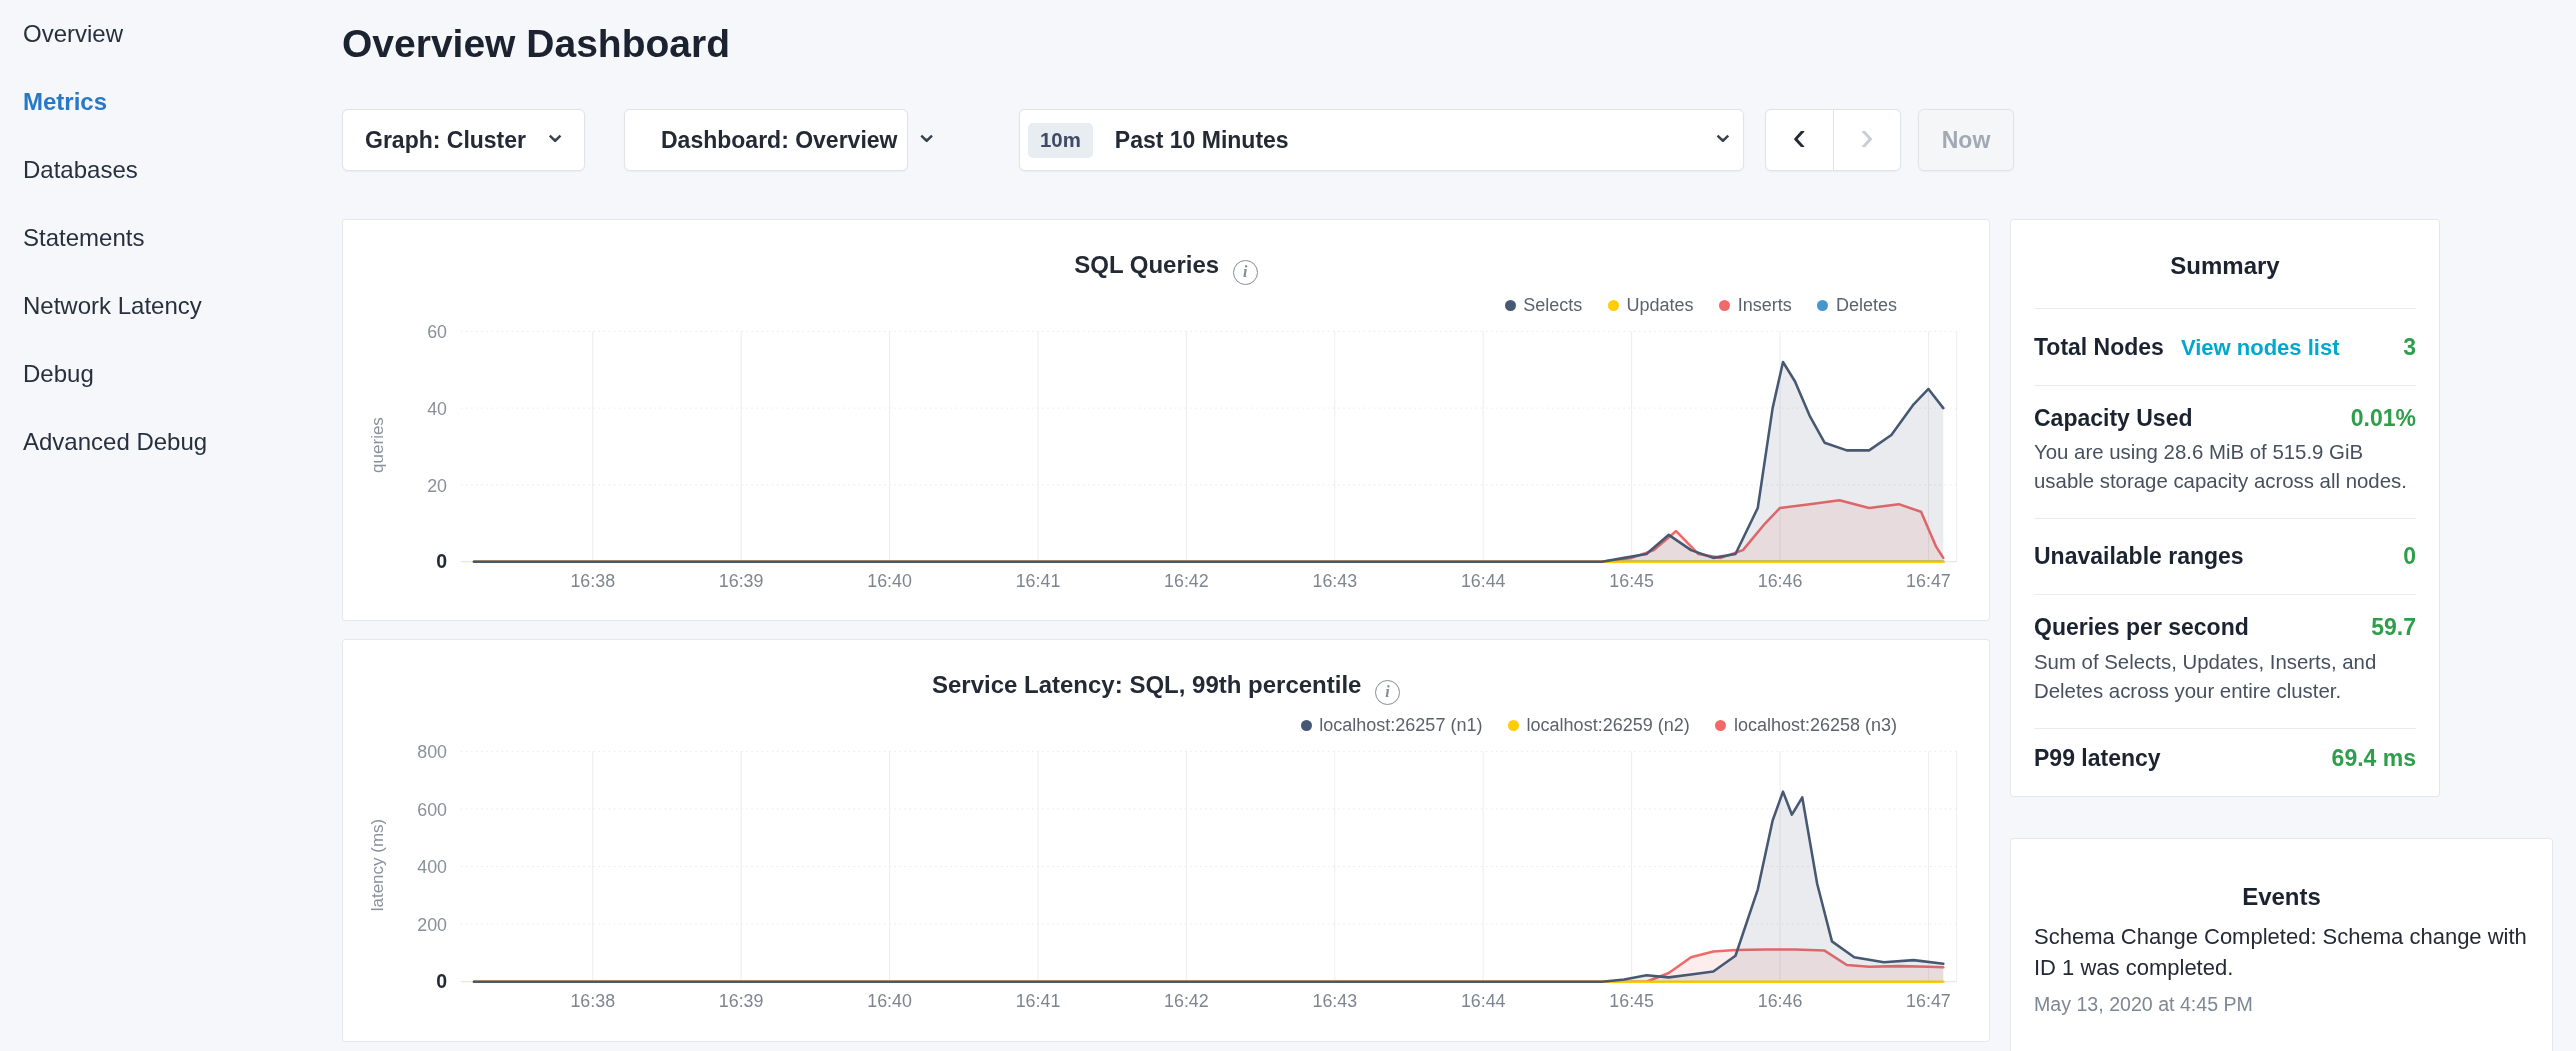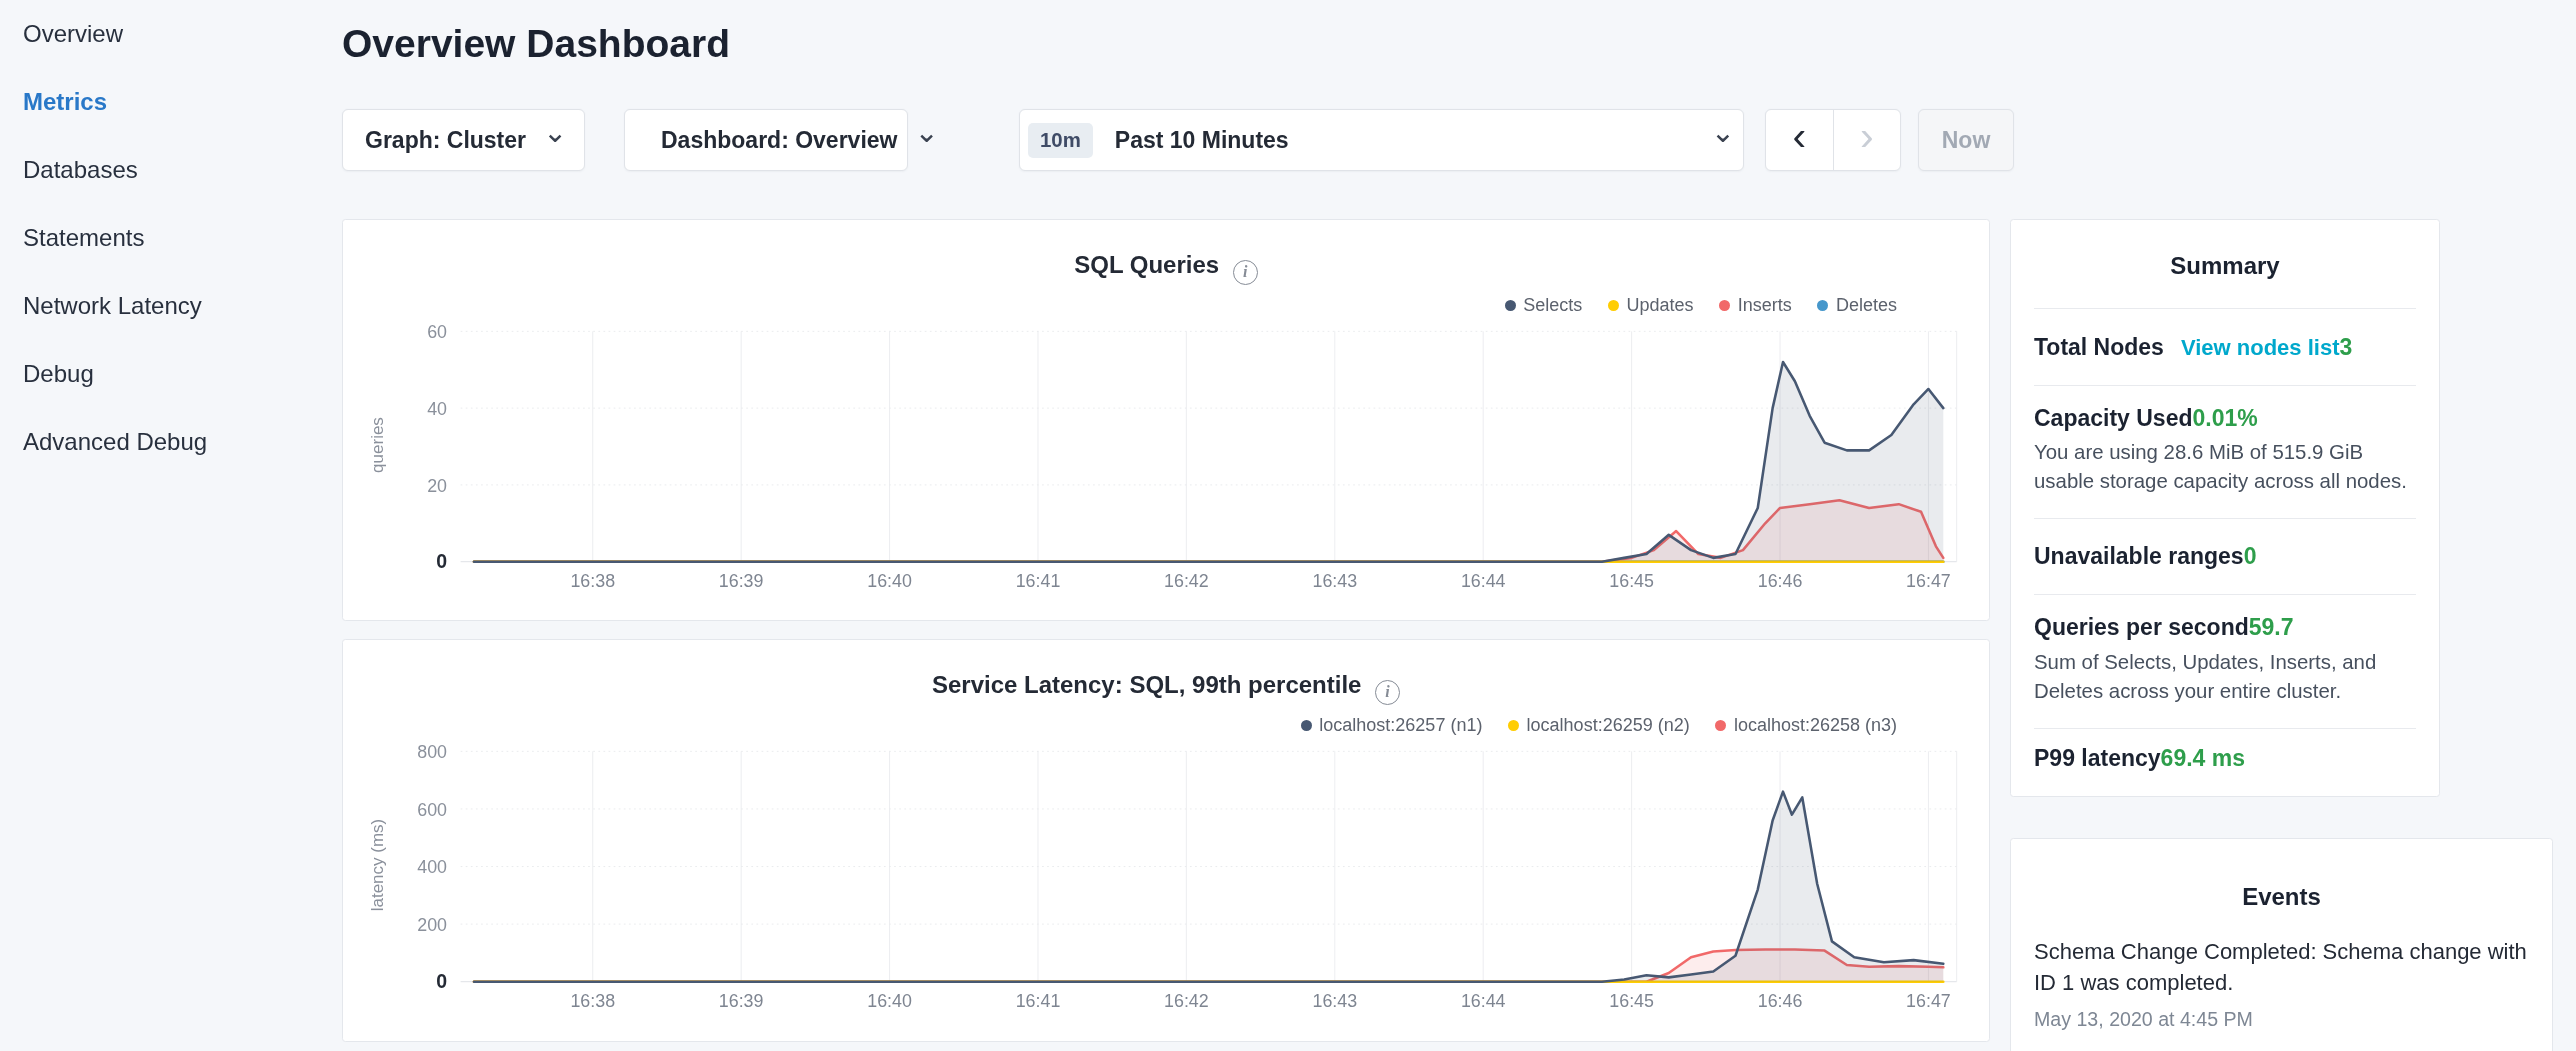"Total Nodes" .srow-main { justify-content: none -> space-between }
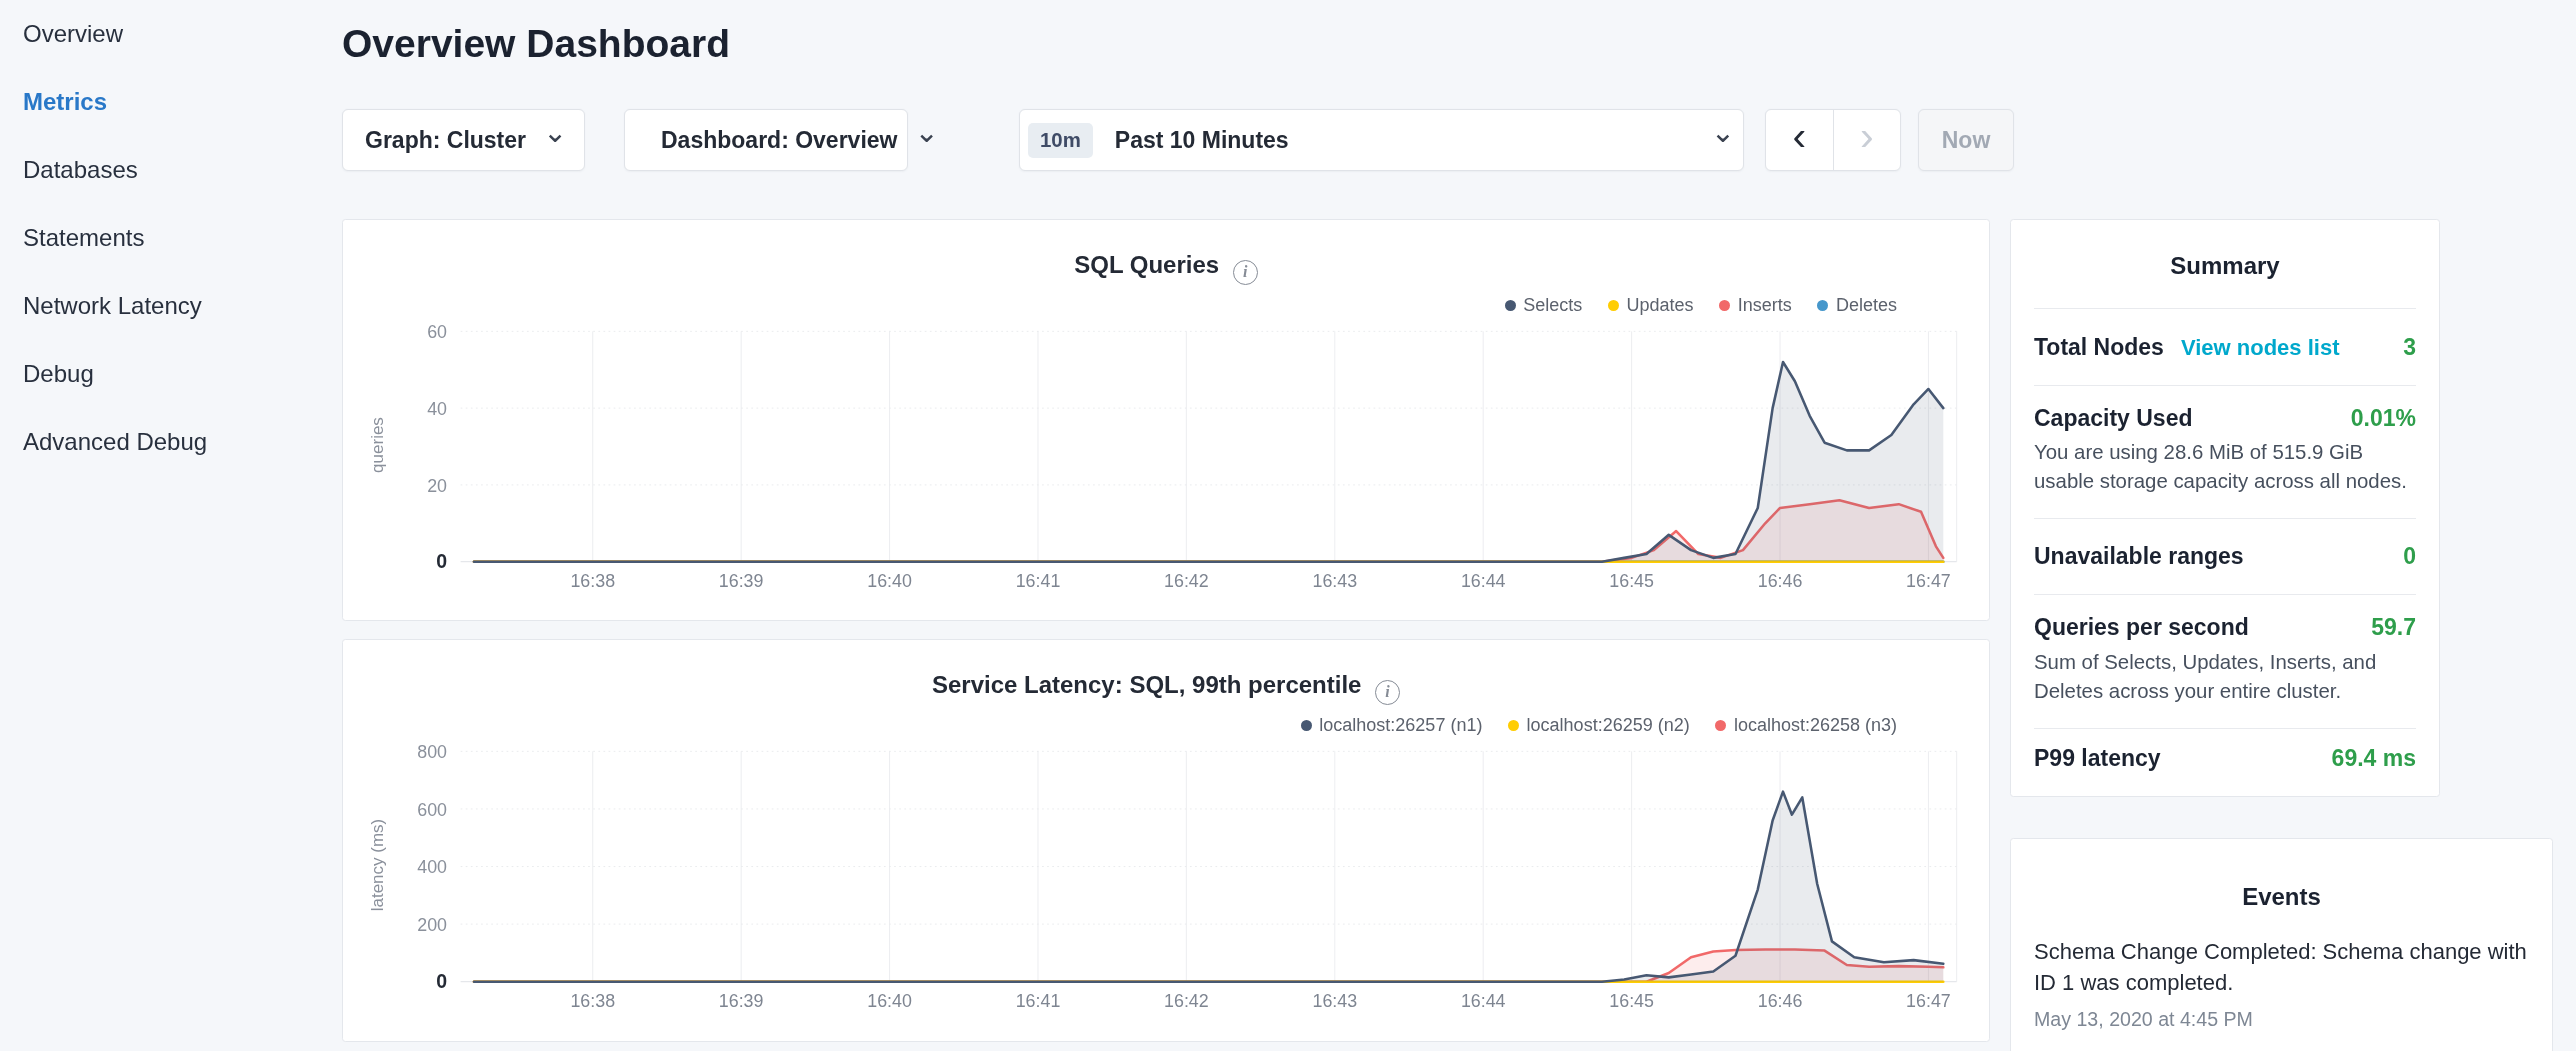"Schema Change Completed: Schema change" .event-msg { margin-top: 25px -> 10px }
